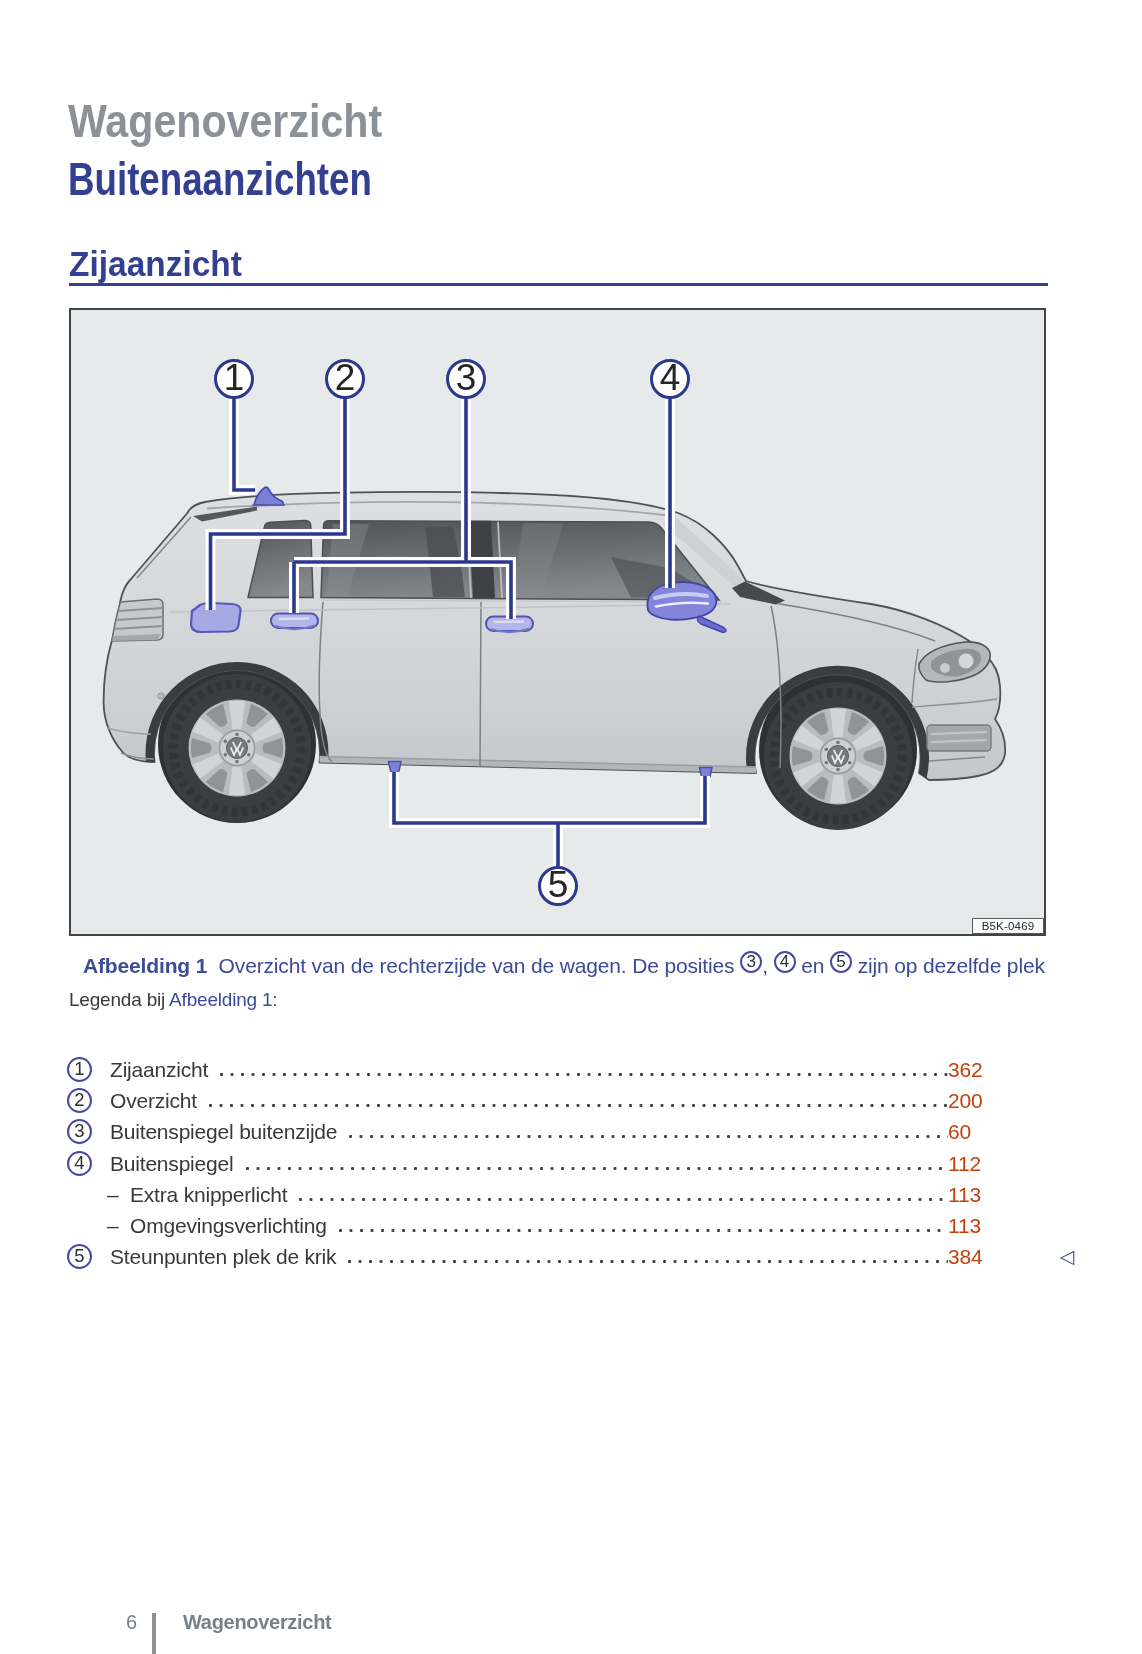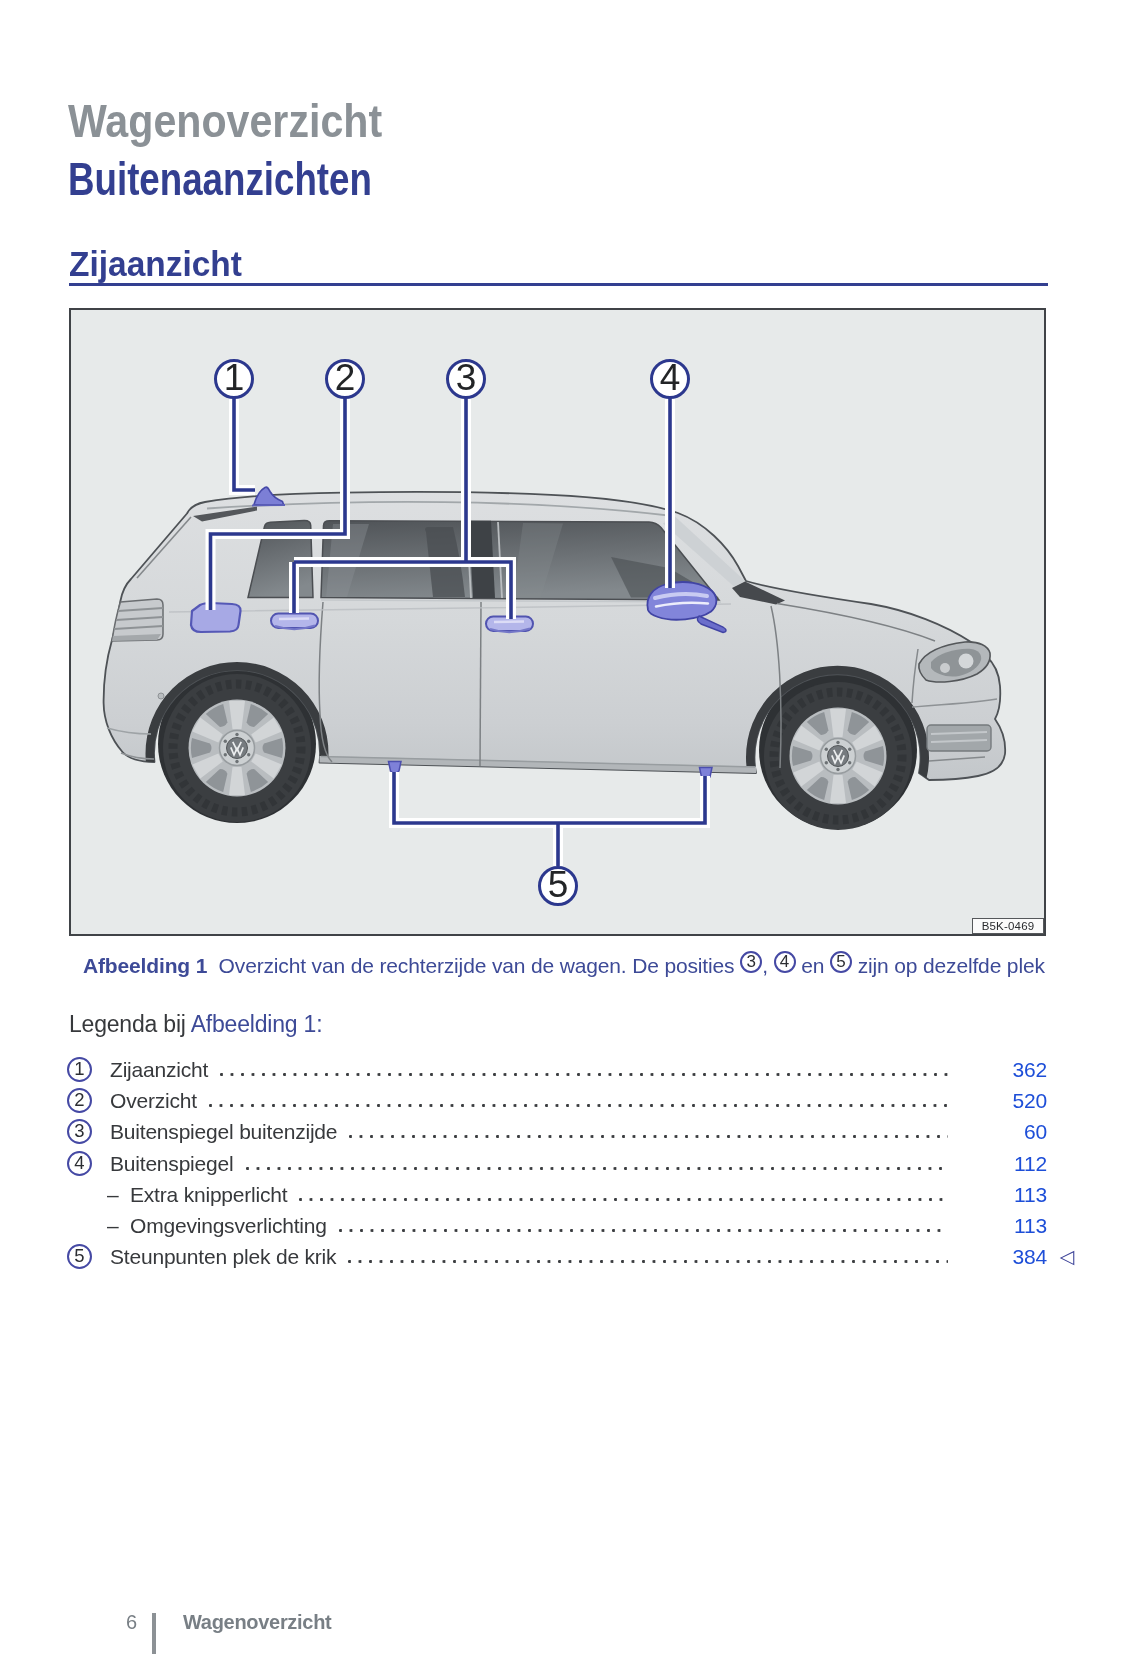"Legenda bij Afbeelding 1:" .legend-intro { font-size: 23px -> 19px; top: 1010px -> 986px }
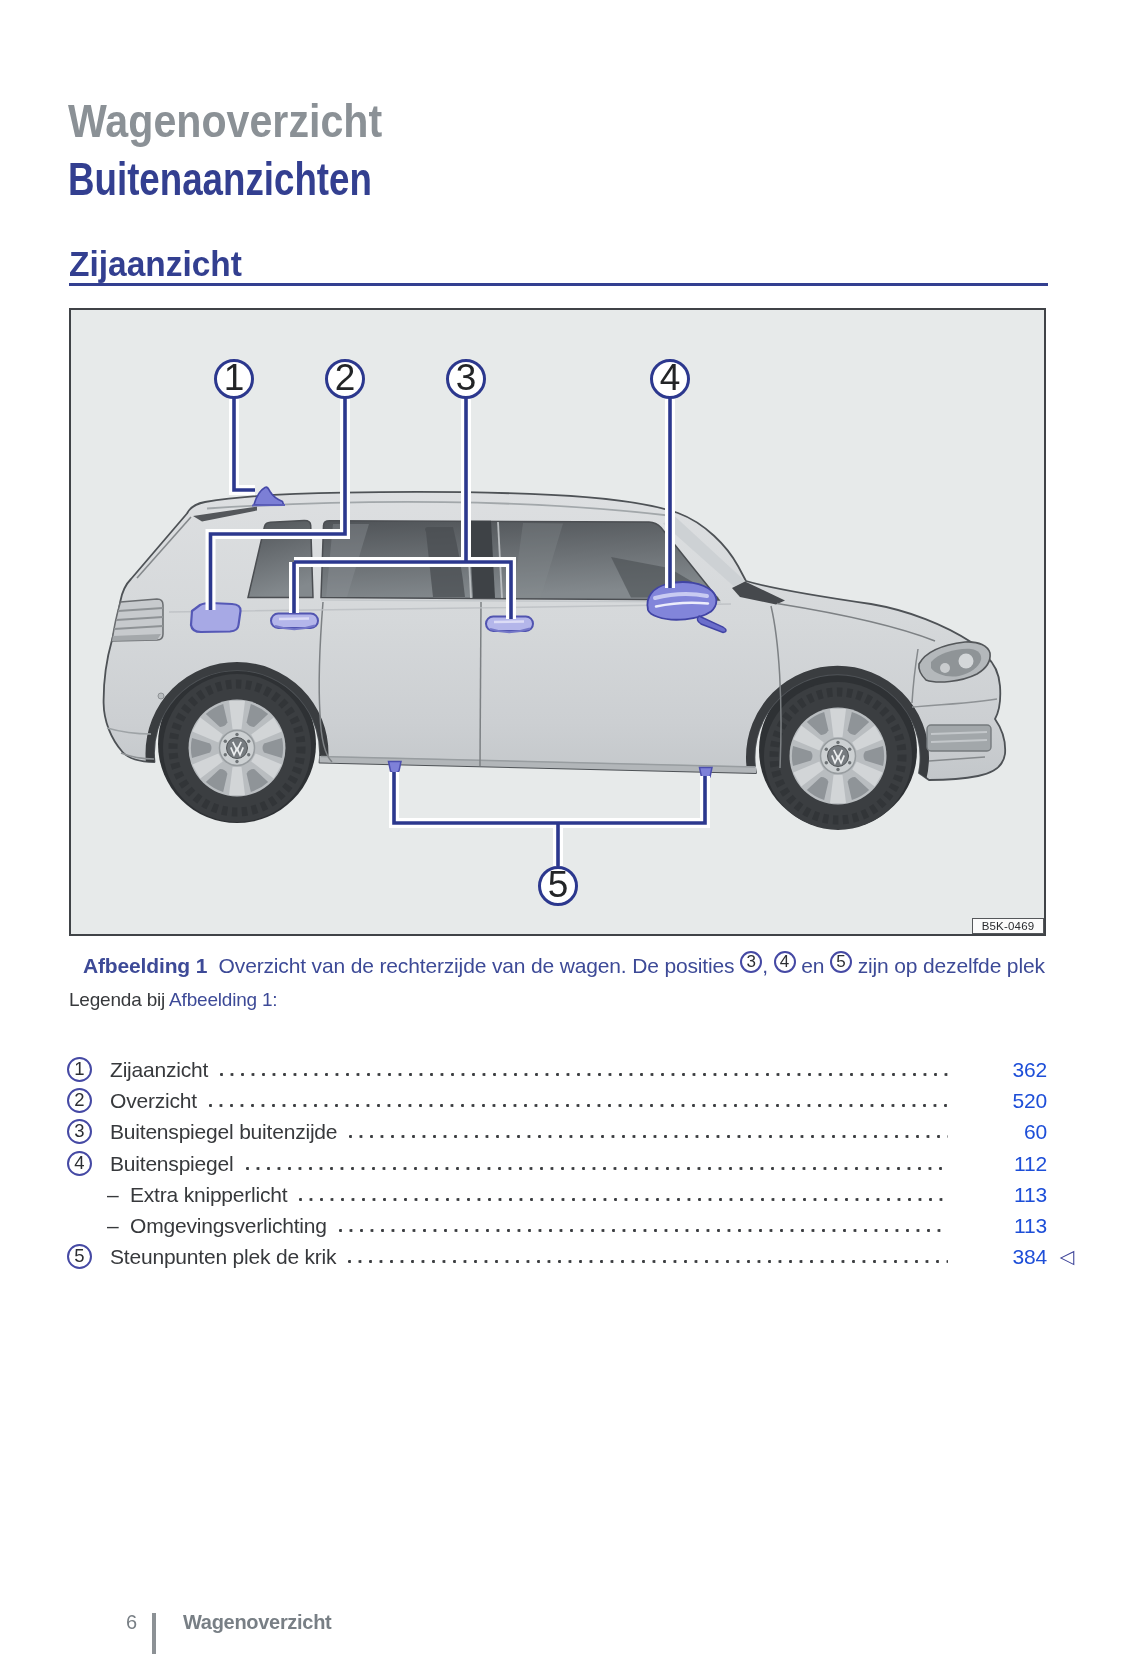"362" .legend-row .pageno { color: #1d4ed8 -> #c2410c; text-align: right -> left }
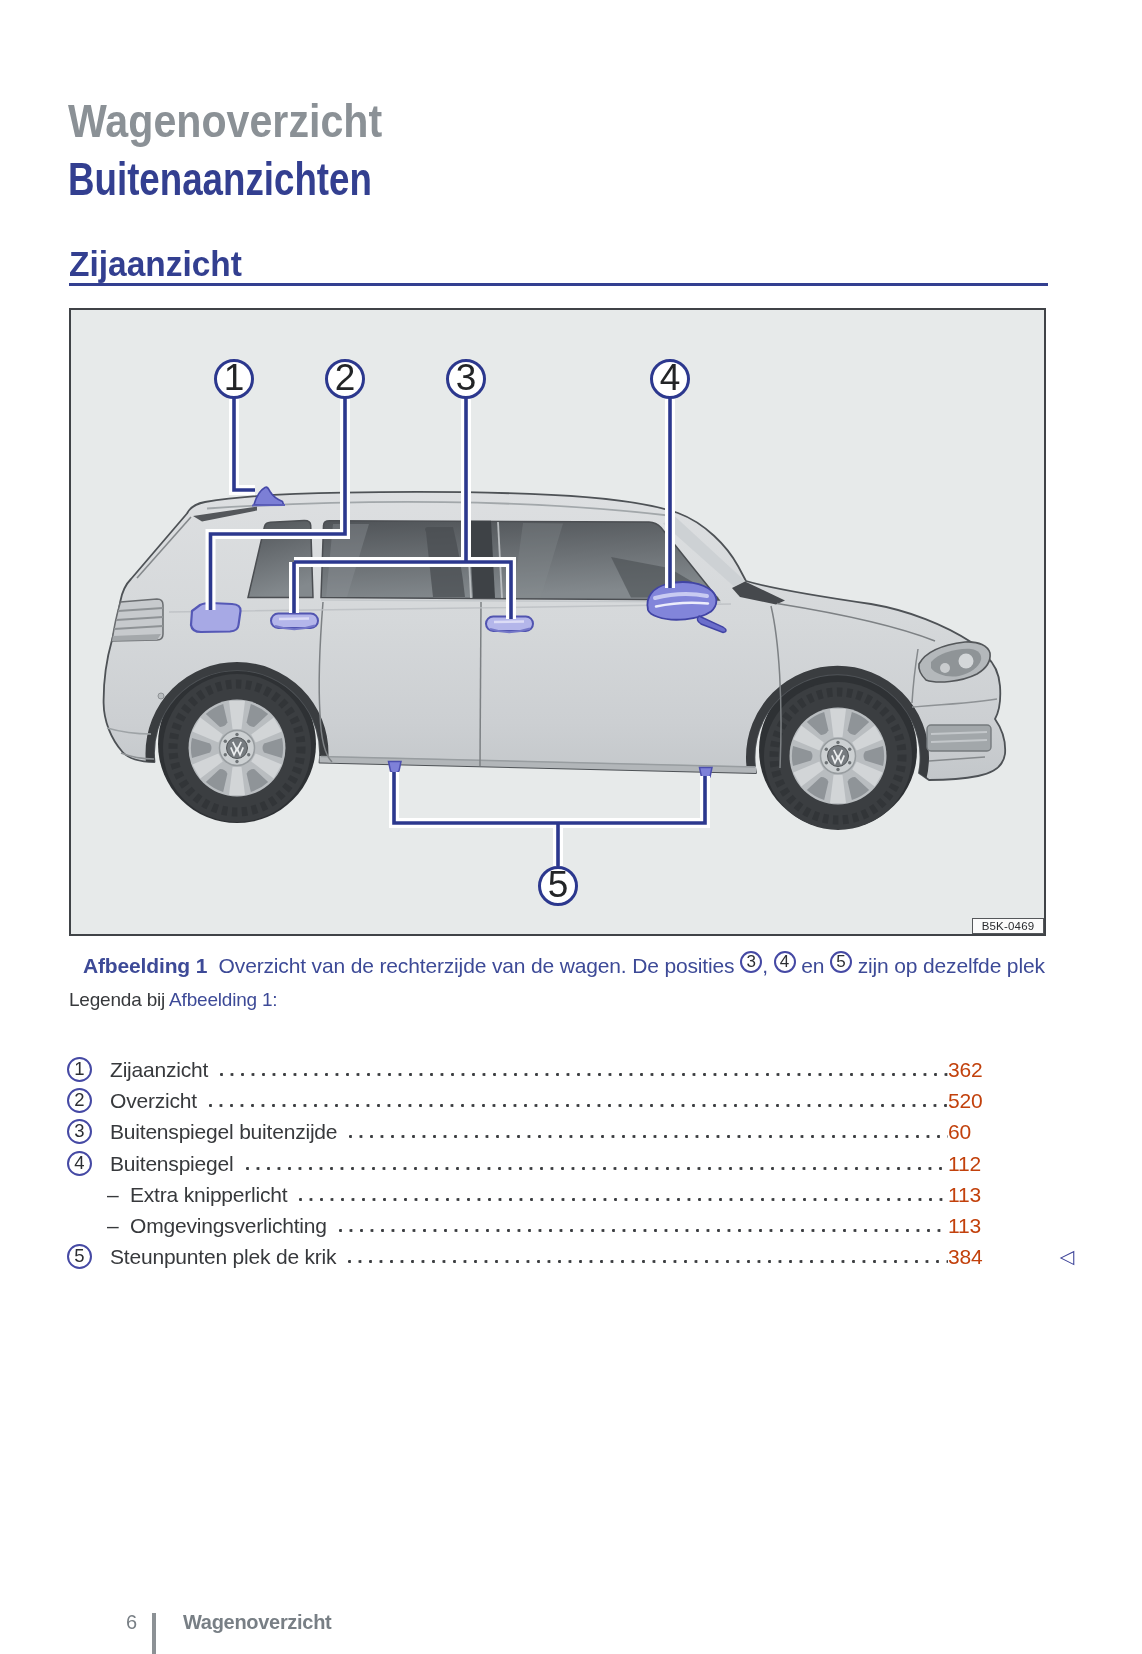"520" span.pageno { text: 520 -> 200 }
